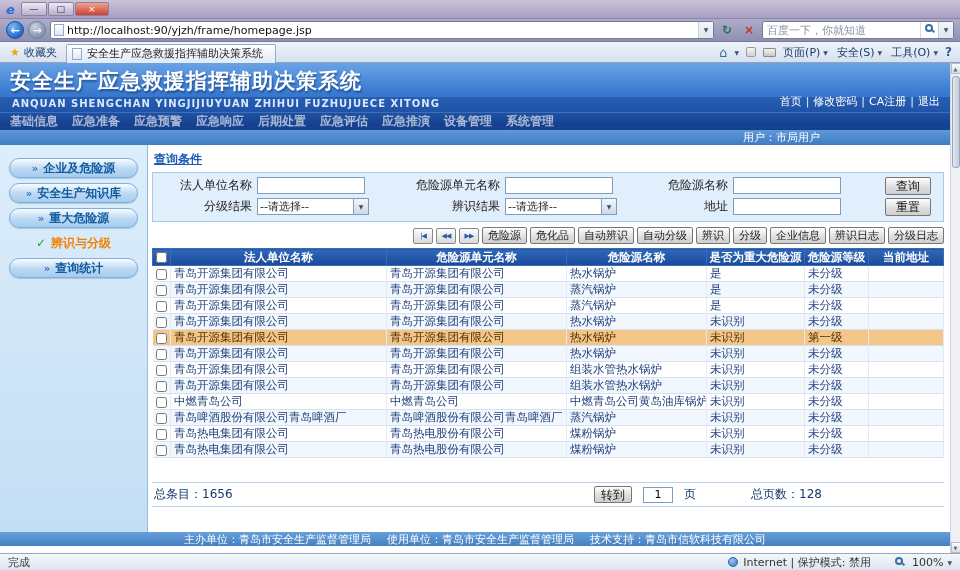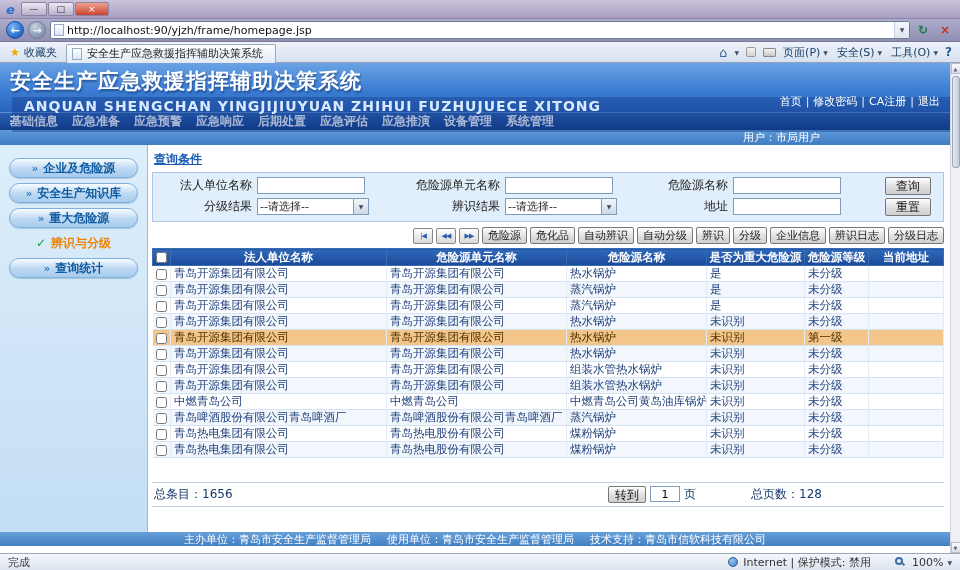"百度一下，你就知道" div.searchbox { html: none -> <div> <input> <span> <span></span> </span> <span>▼</span> </div> }
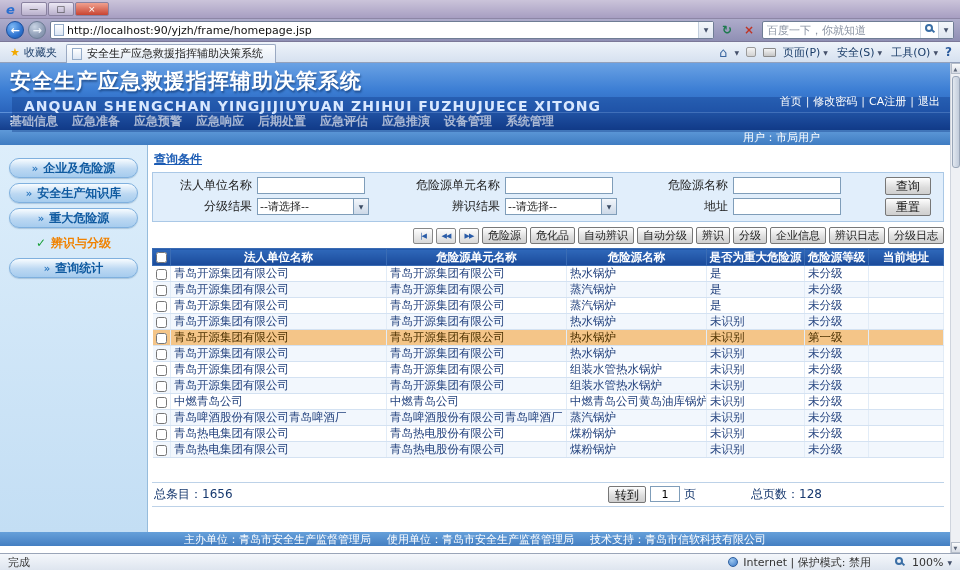"ANQUAN SHENGCHAN YINGJIJIUYUAN ZHIHUI" .ph-sub { font-size: 14px -> 10px; margin-left: 12px -> none }
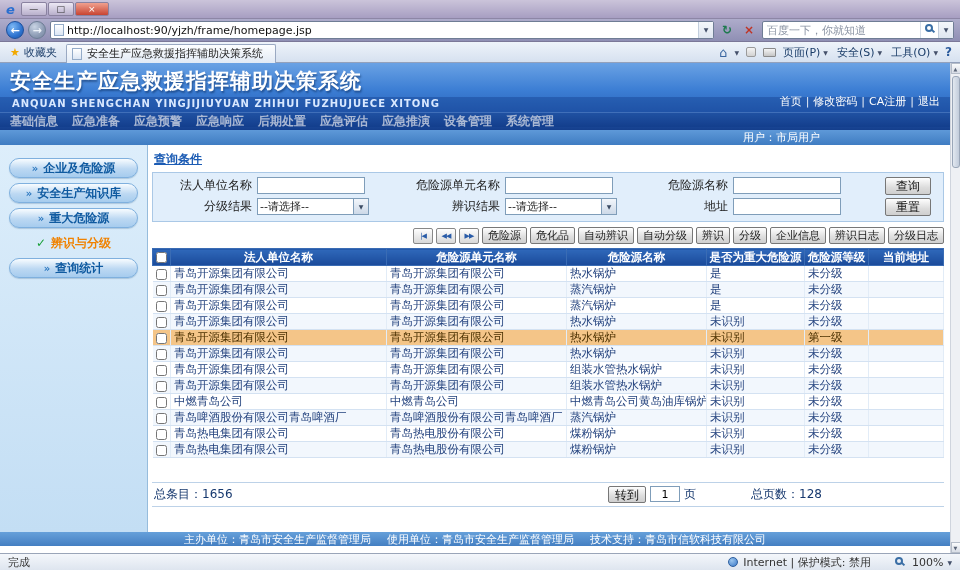"转到" .gf-center { align-items: none -> center; gap: 4px -> 11px }
